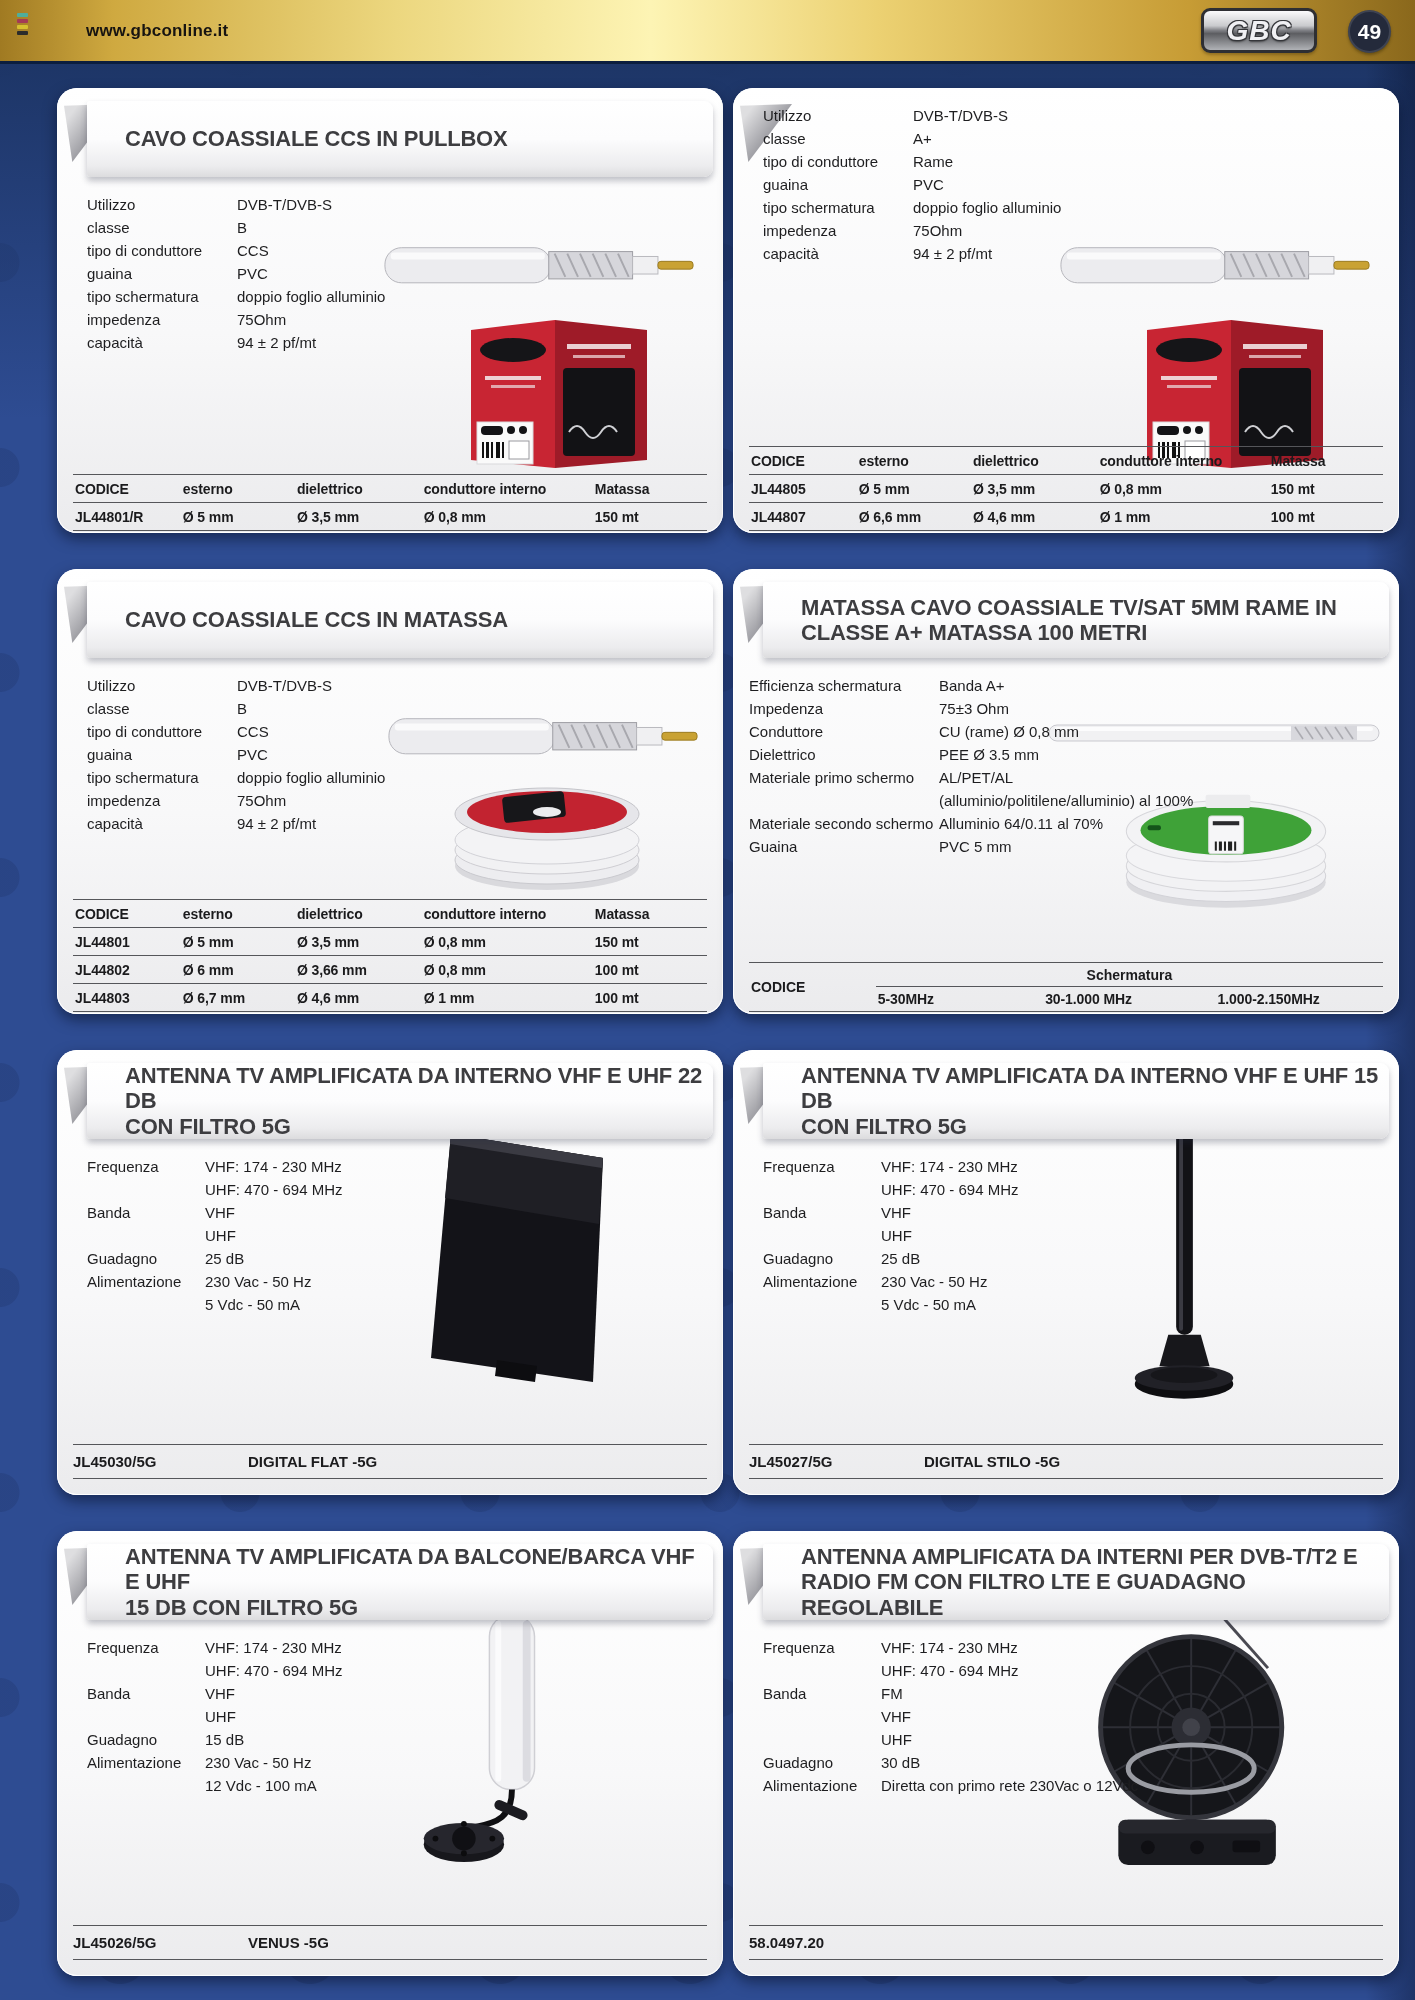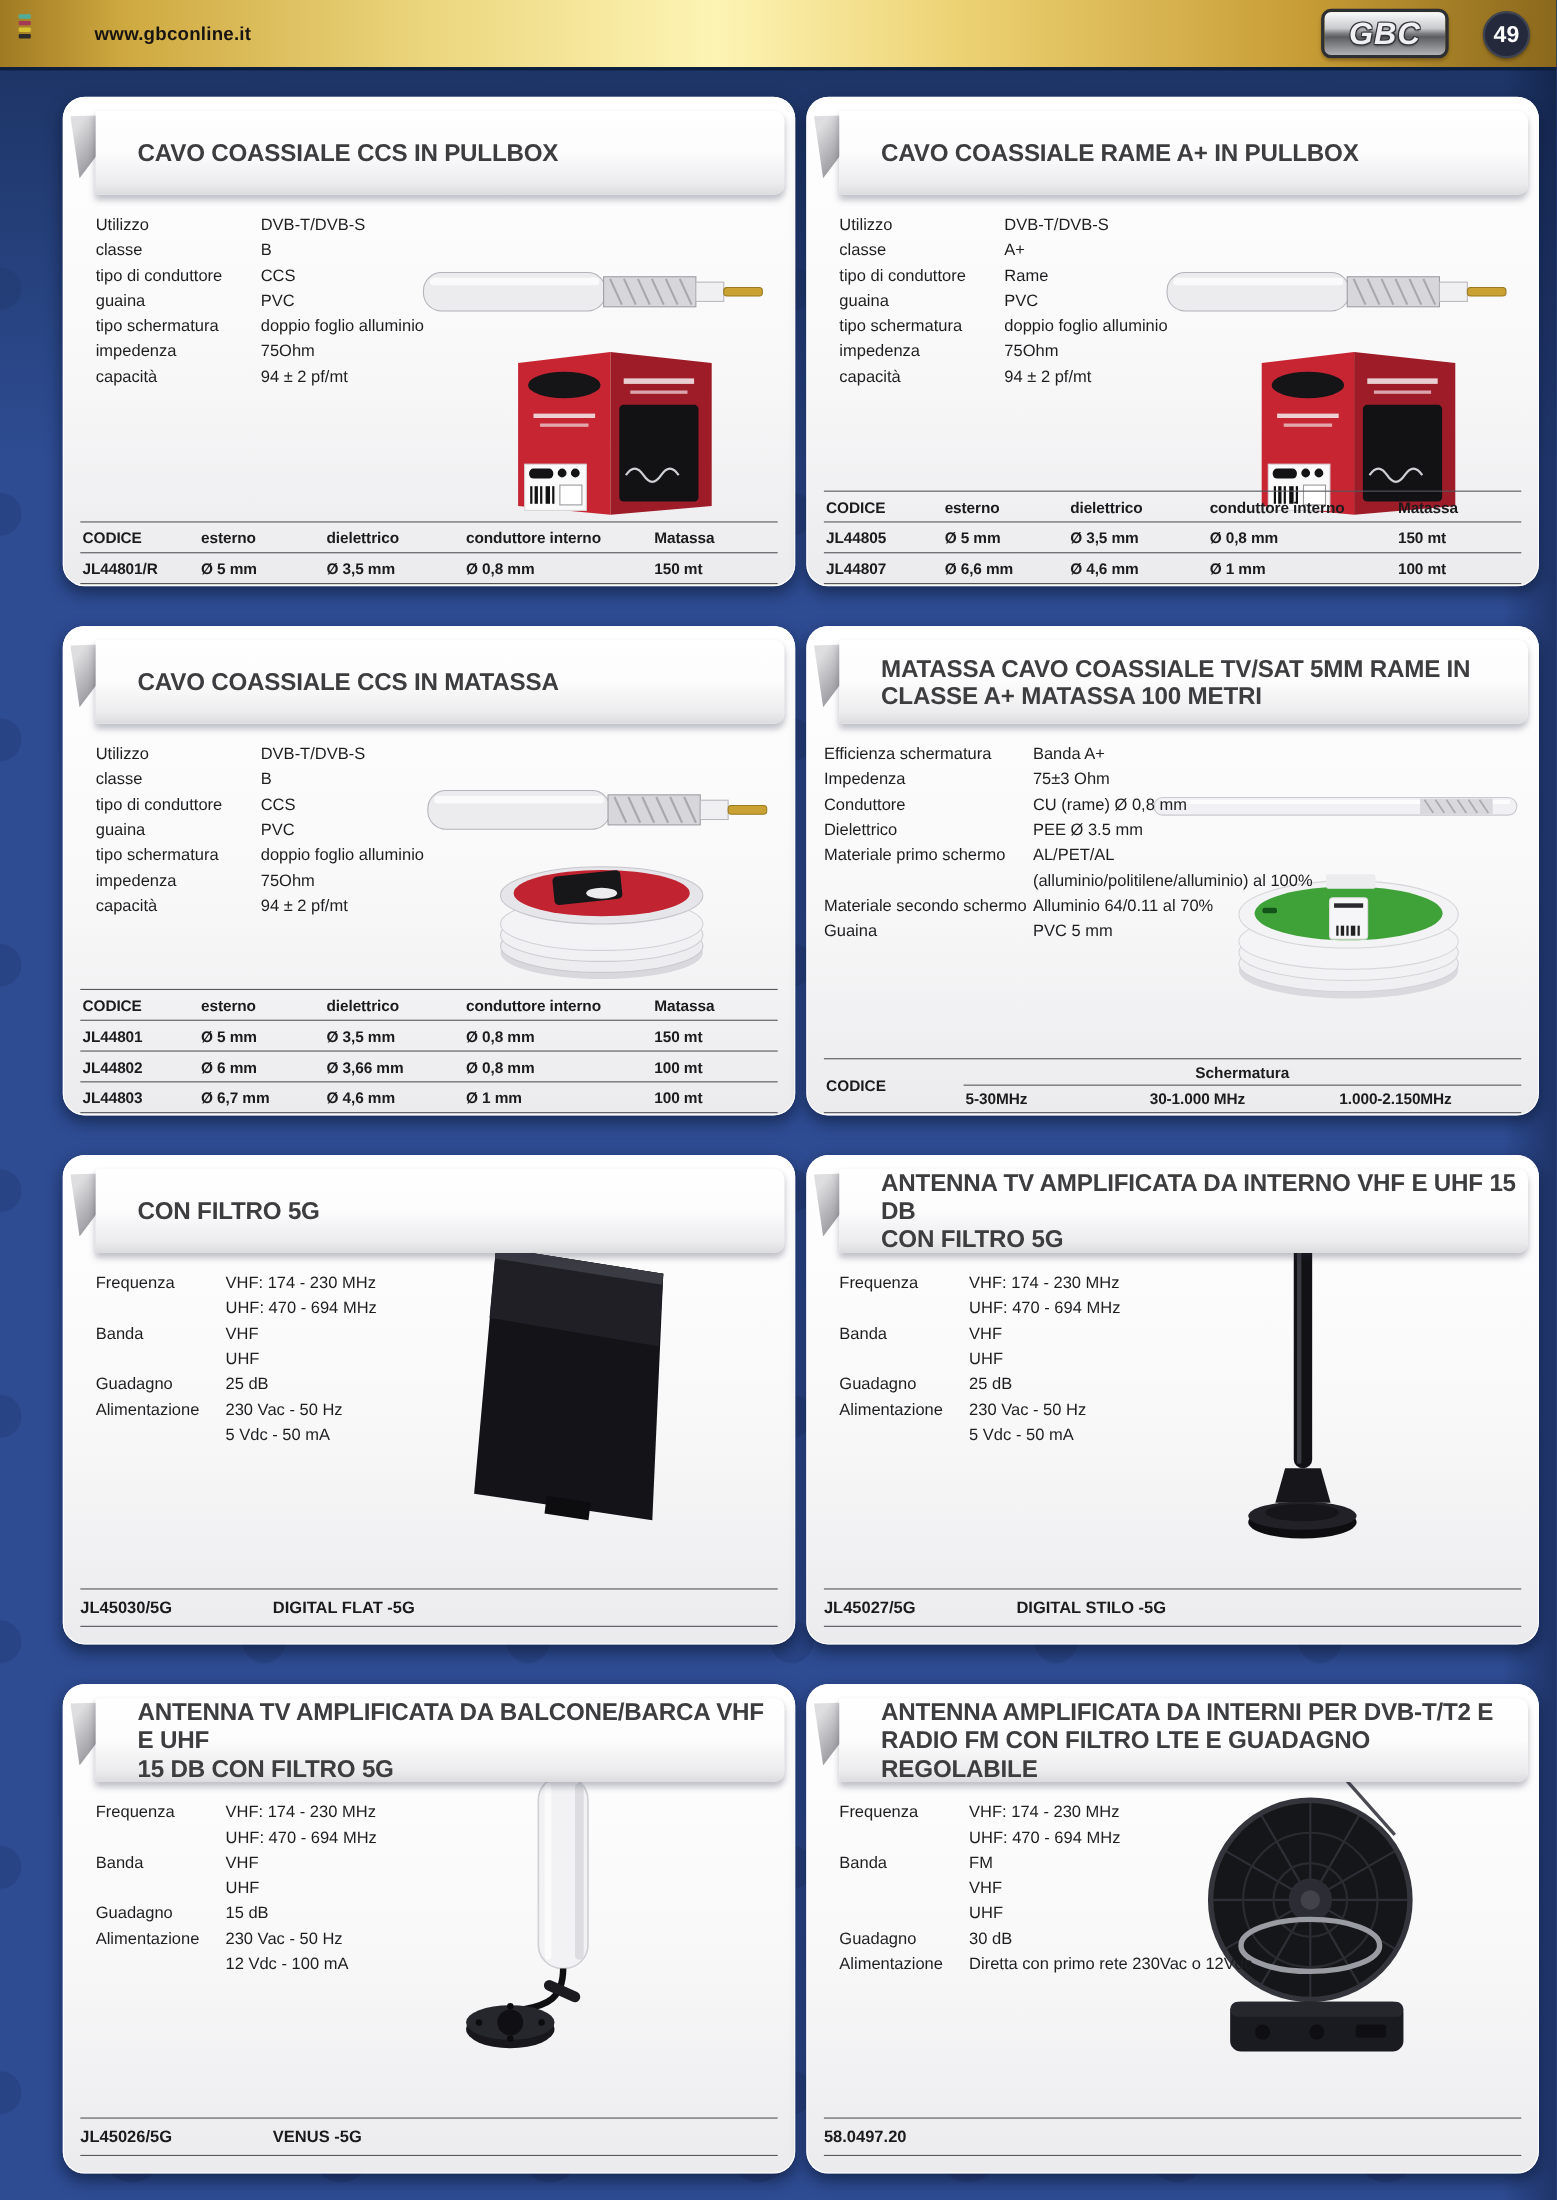"CAVO COASSIALE RAME A+ IN" div.banner { html: <div> <h2> <span>CAVO COASSIALE RAME A+ IN PULLBOX</span> </h2> </div> -> none }
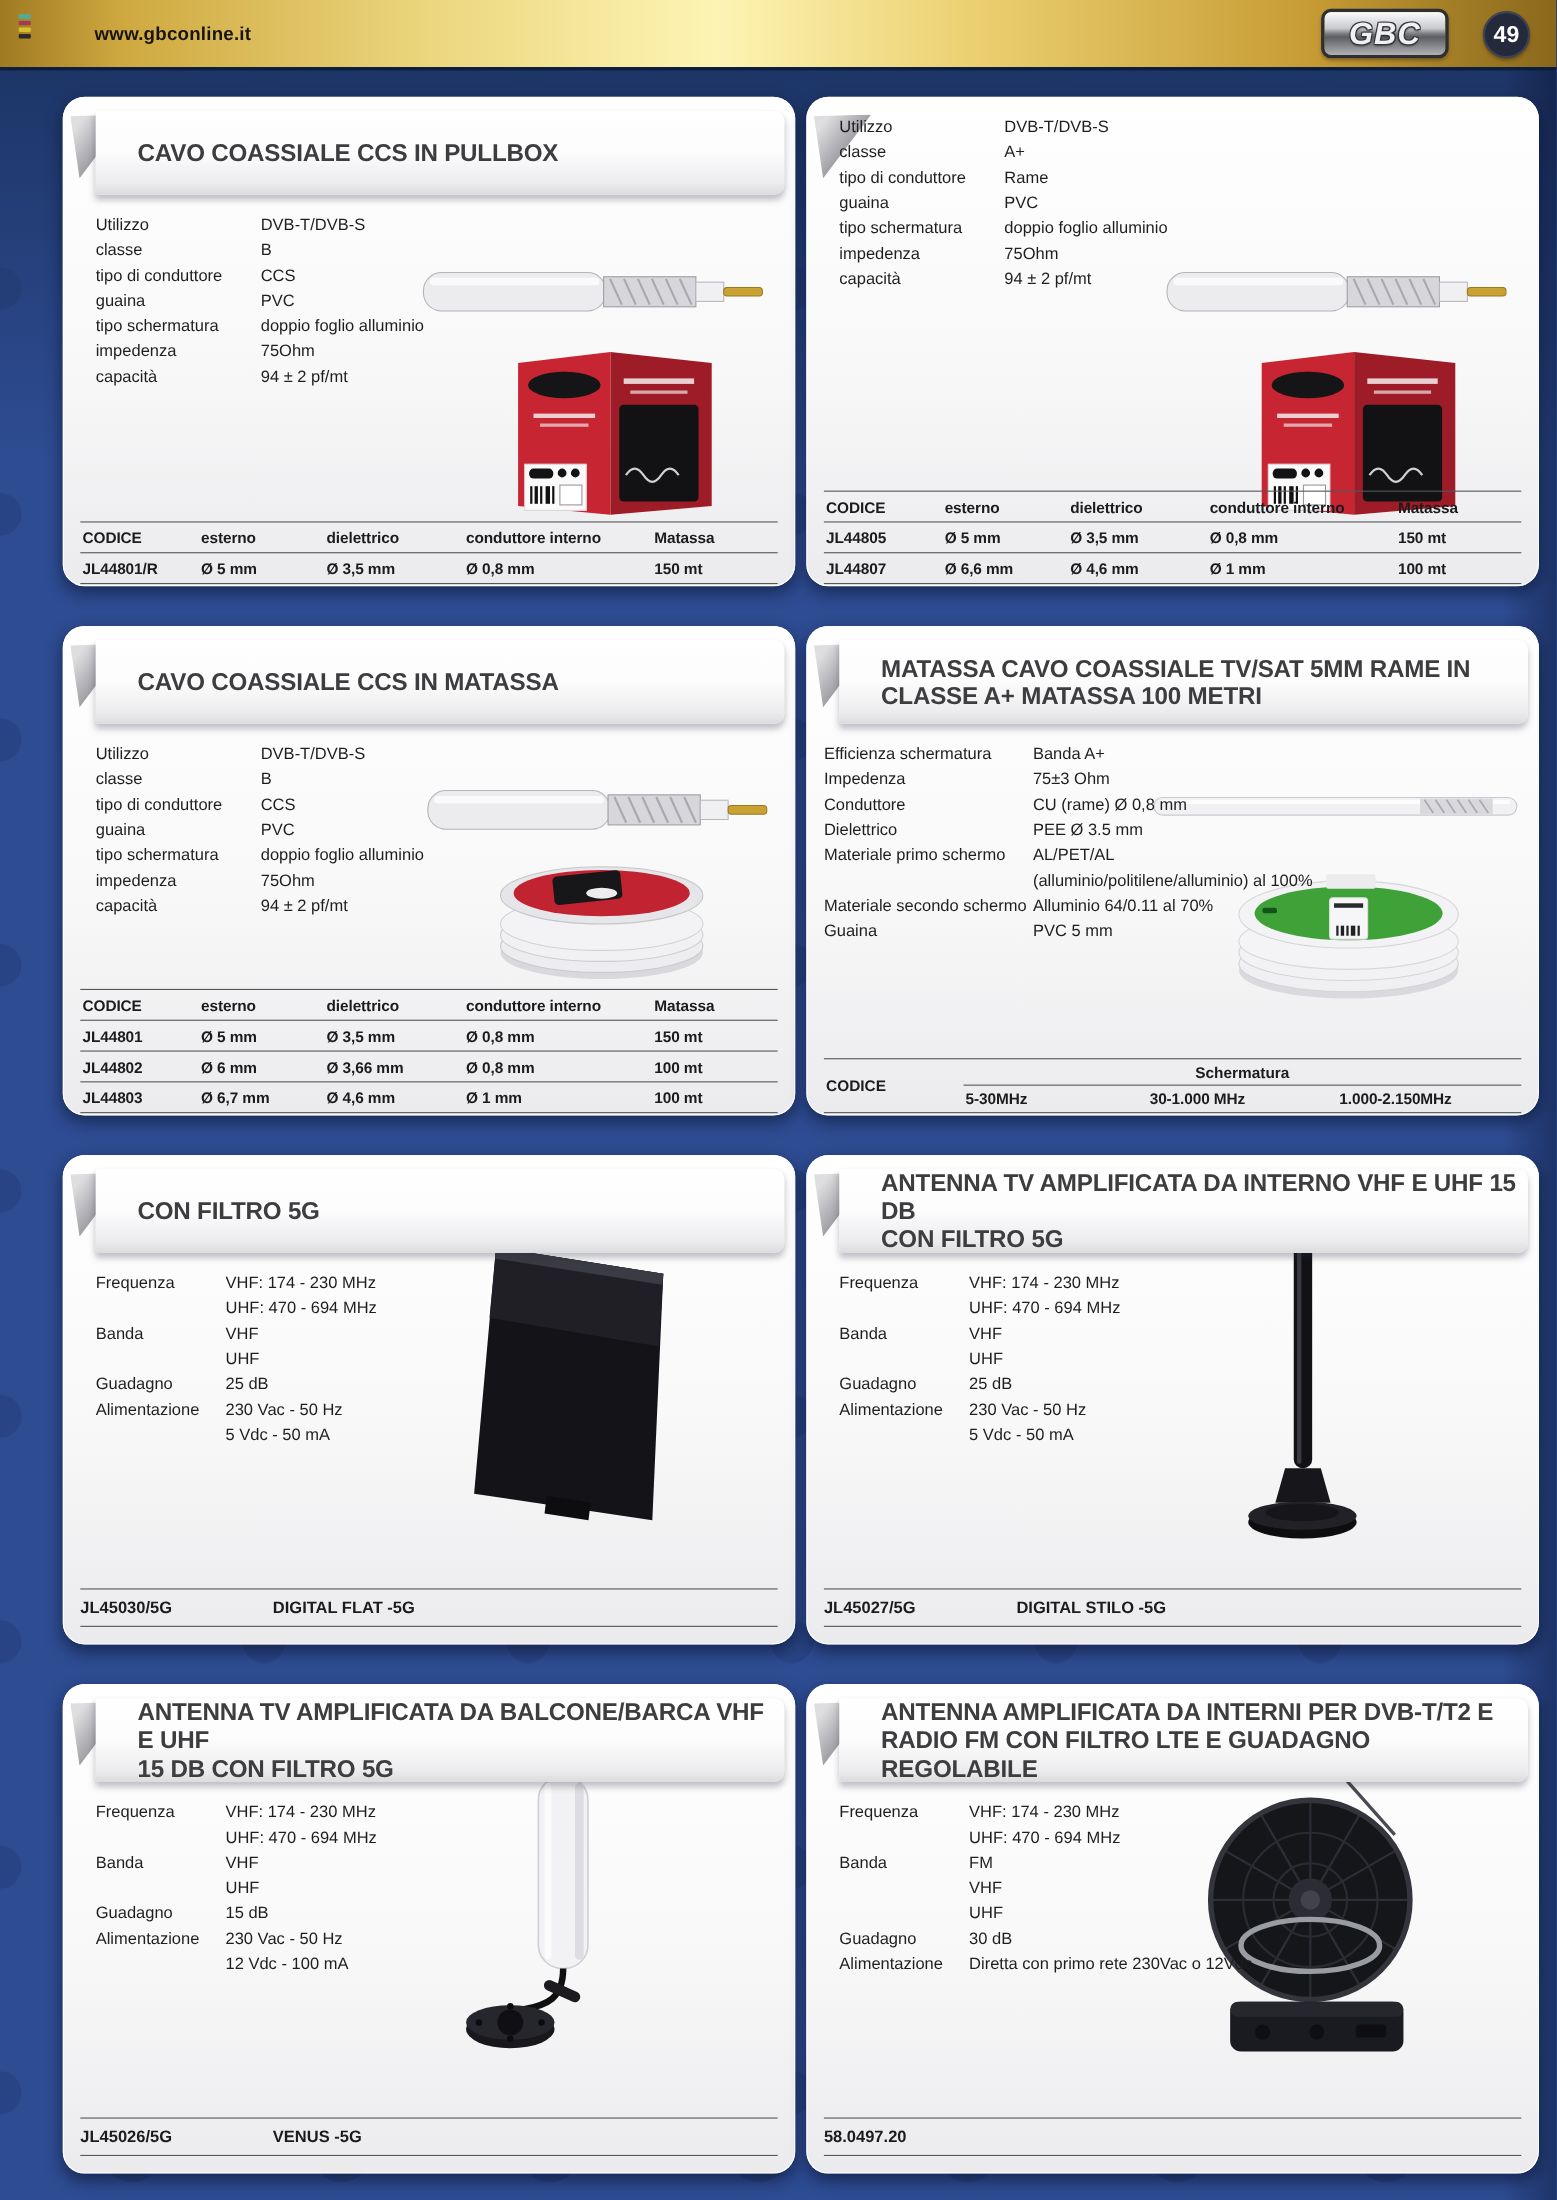"ANTENNA TV AMPLIFICATA DA INTERNO VHF E UHF 22" span { html: none -> <span>ANTENNA TV AMPLIFICATA DA INTERNO VHF E UHF 22 DB</span> }
